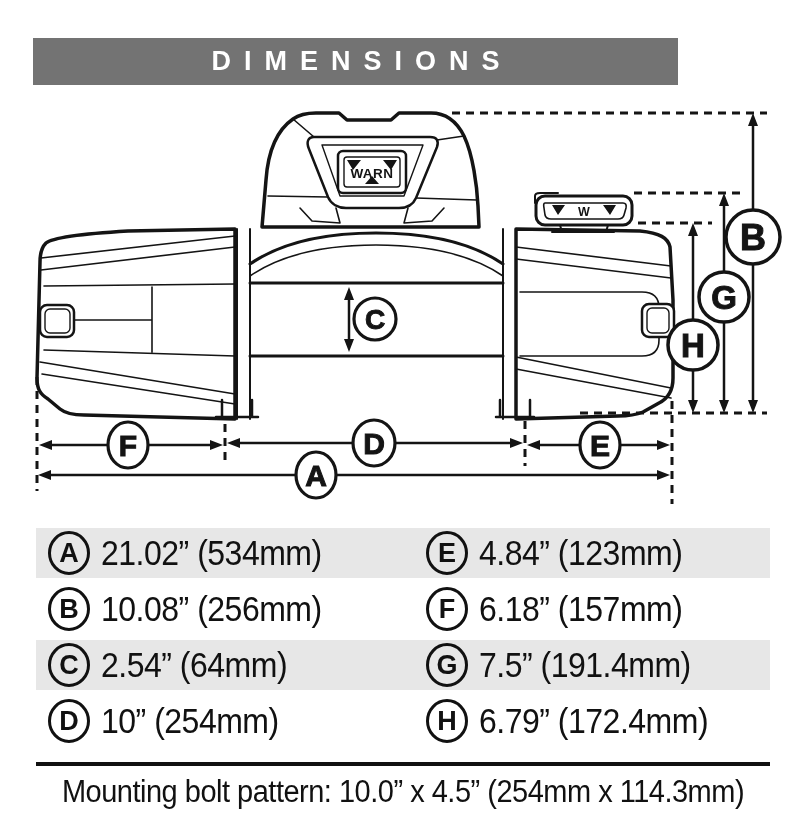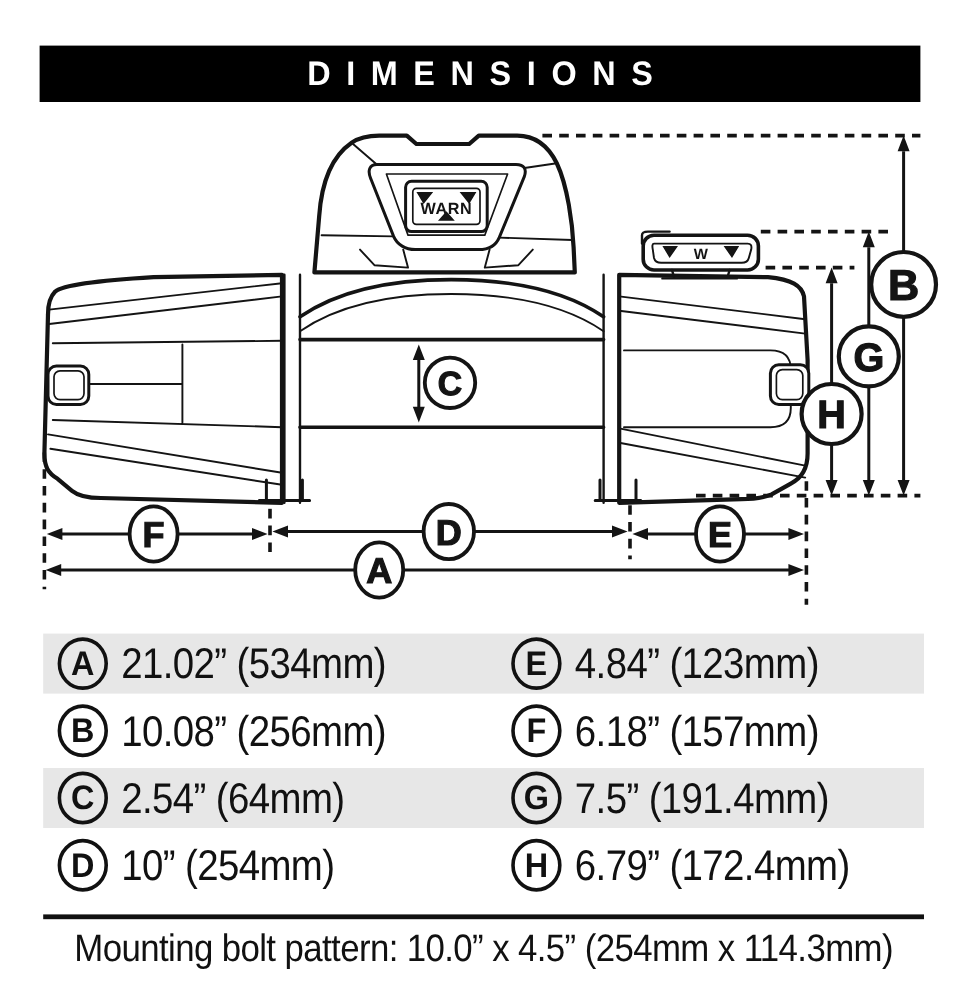"DIMENSIONS" .header-bar { background: #000000 -> #737373; width: 734px -> 645px }
